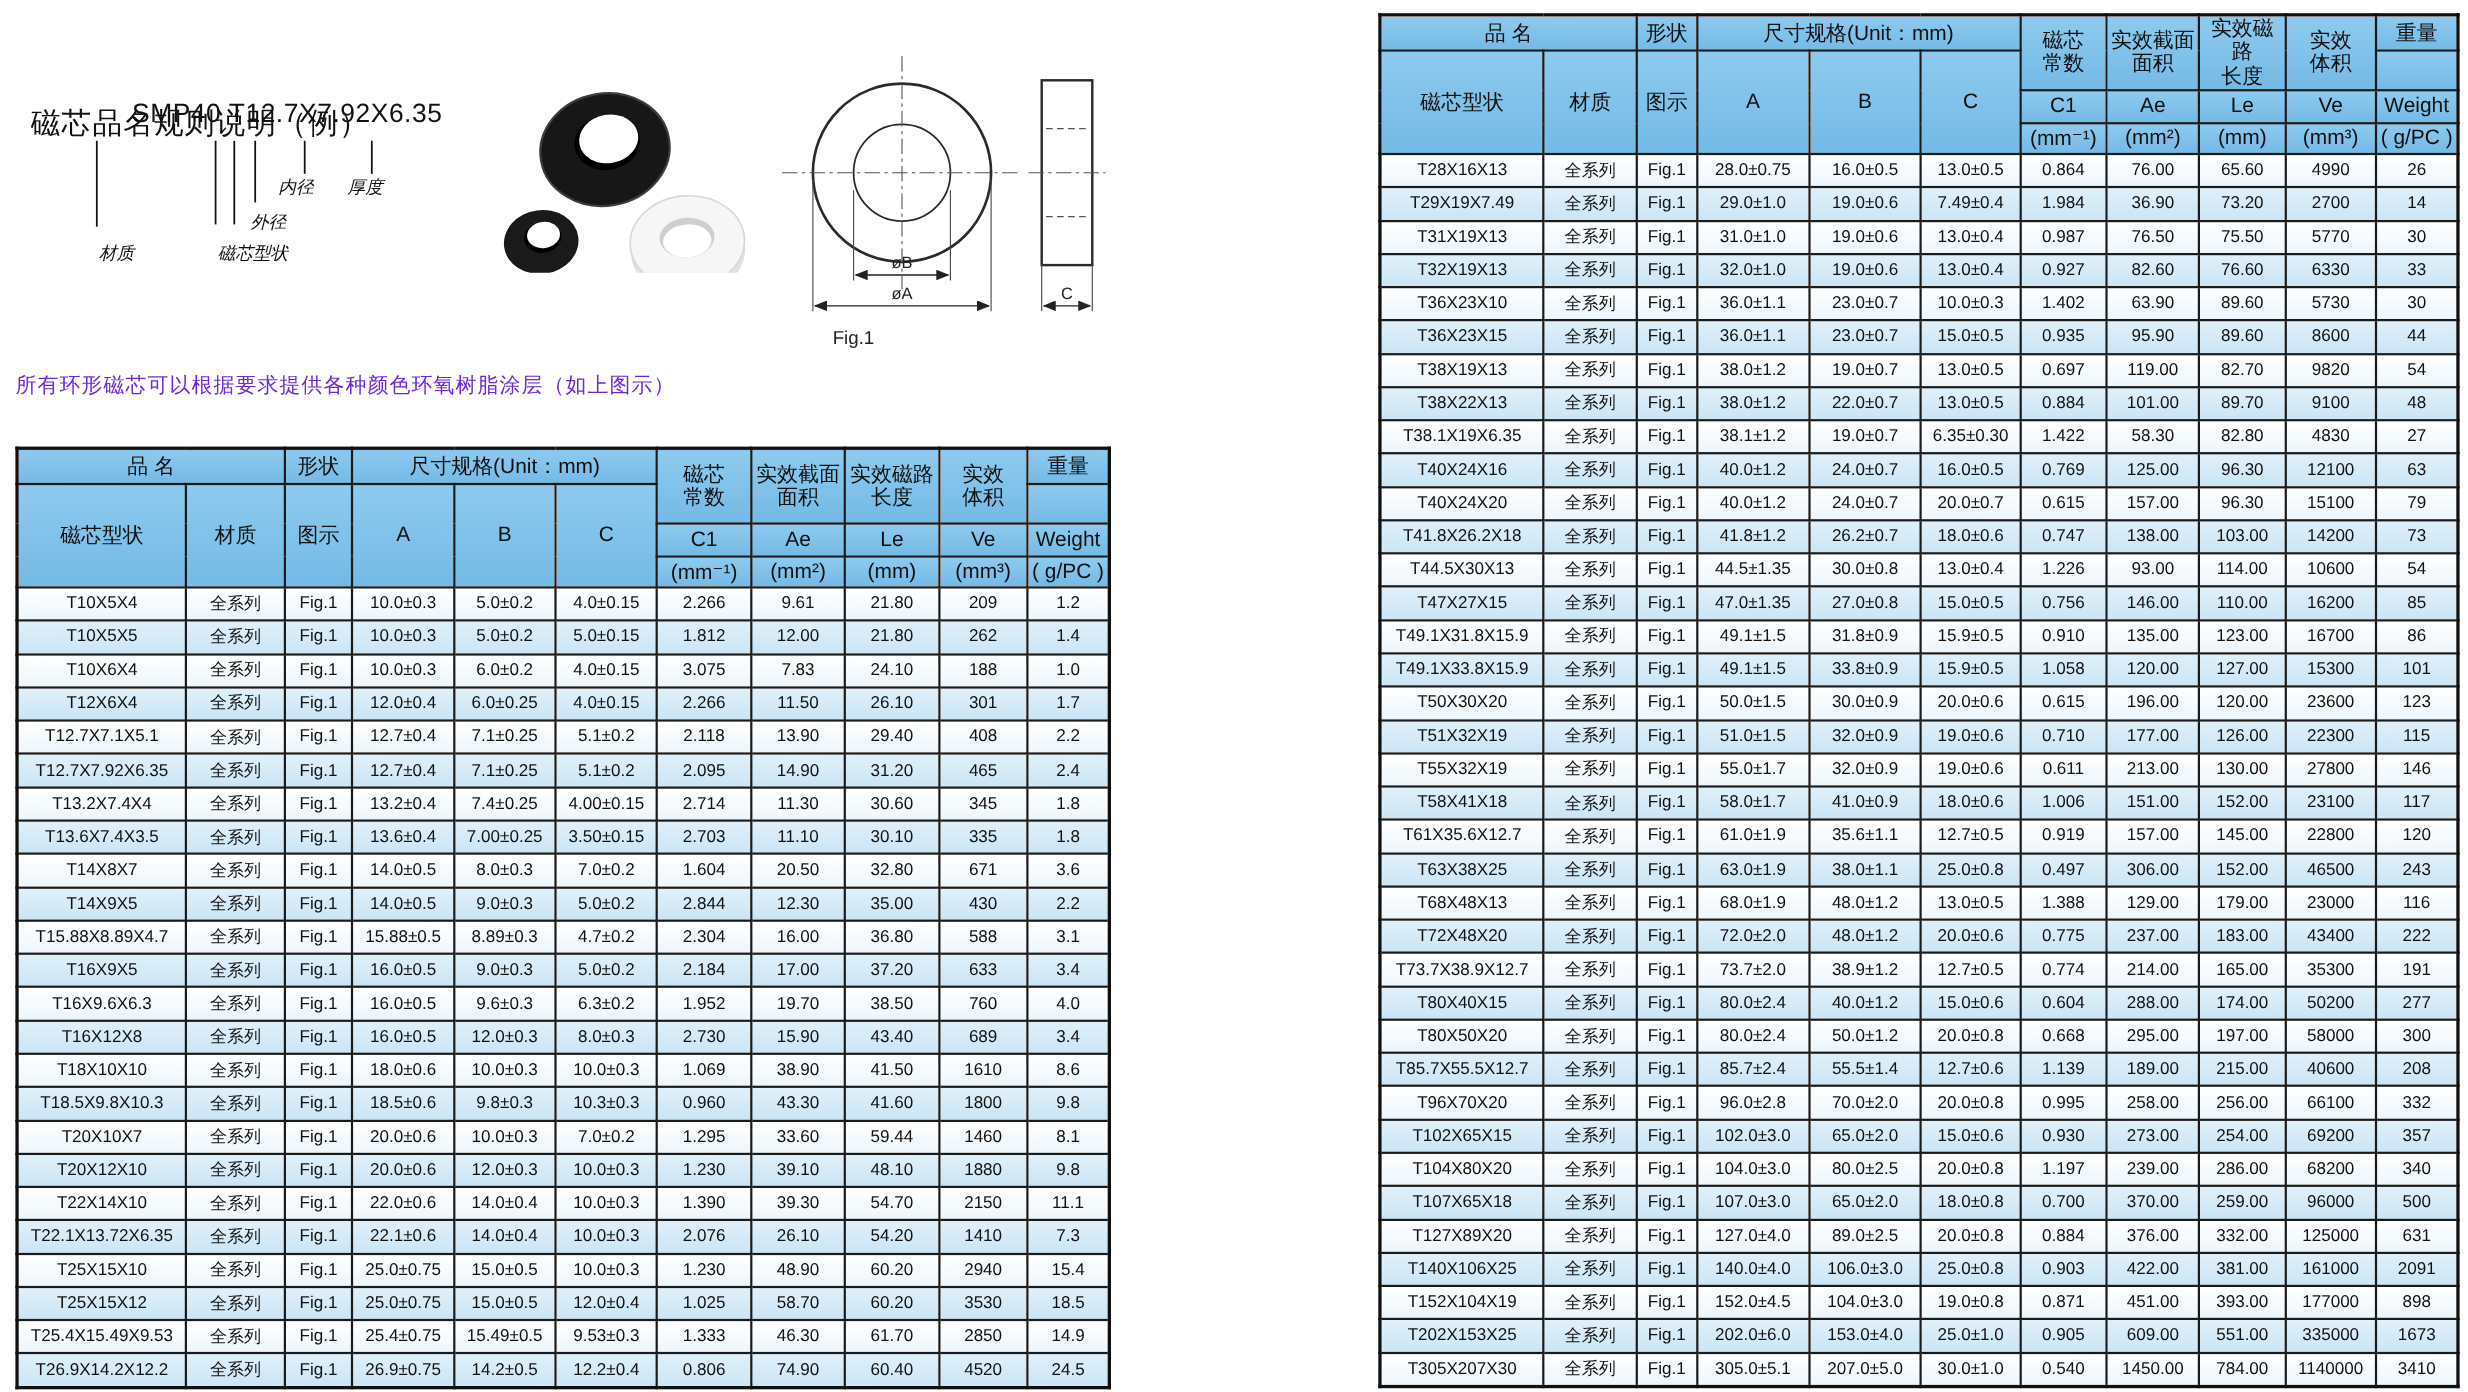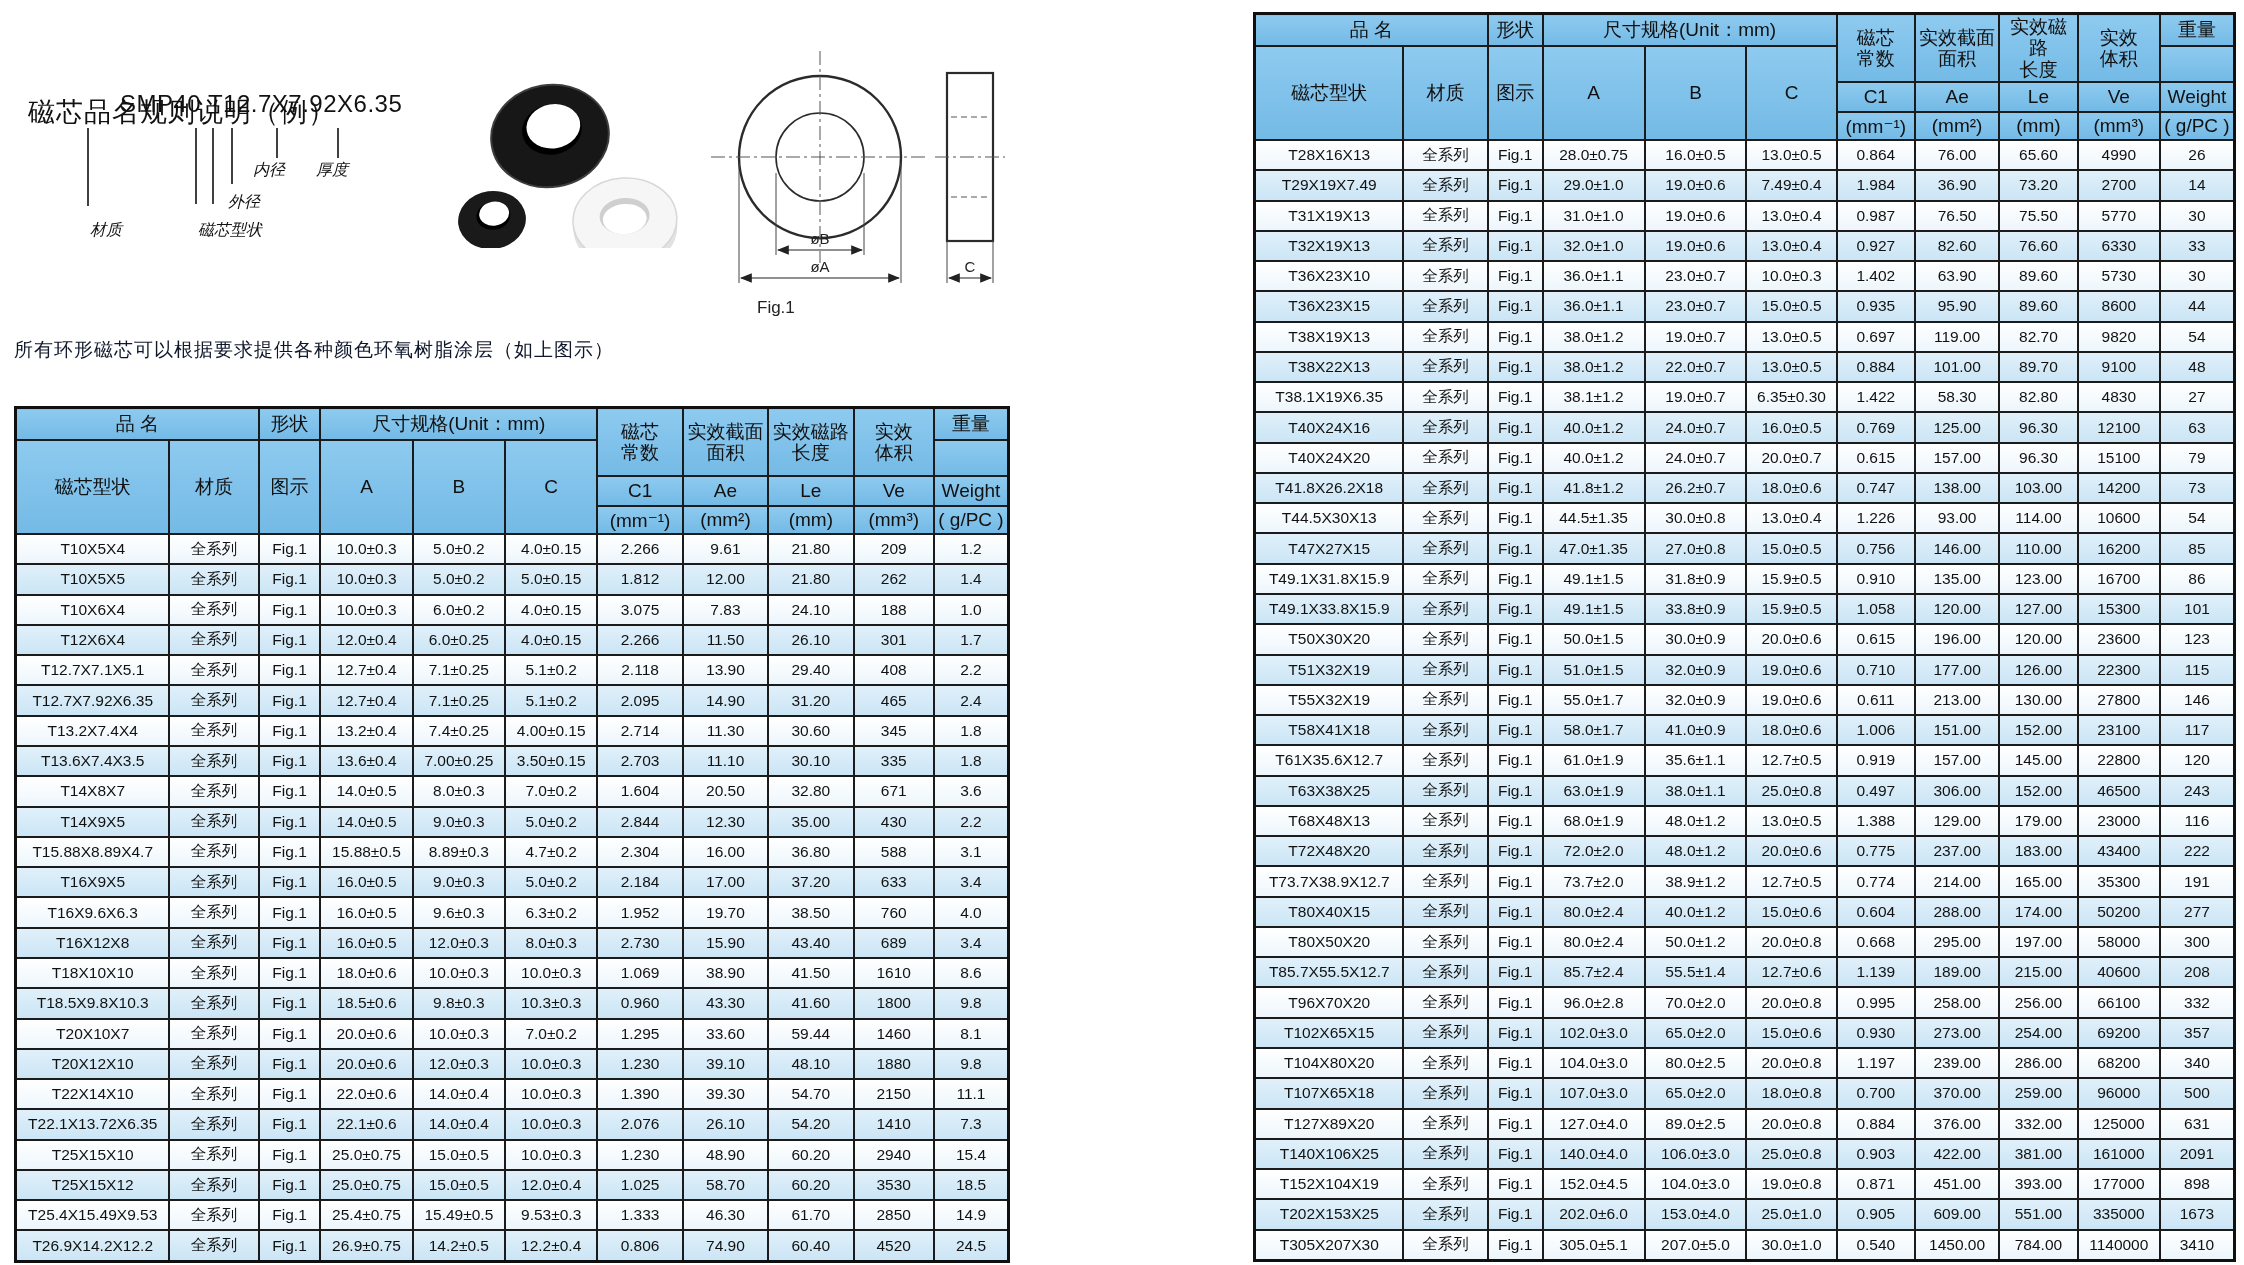"所有环形磁芯可以根据要求提供各种颜色环氧树脂涂层（如上图示）" .note { color: #0f172a -> #6d28d9 }
